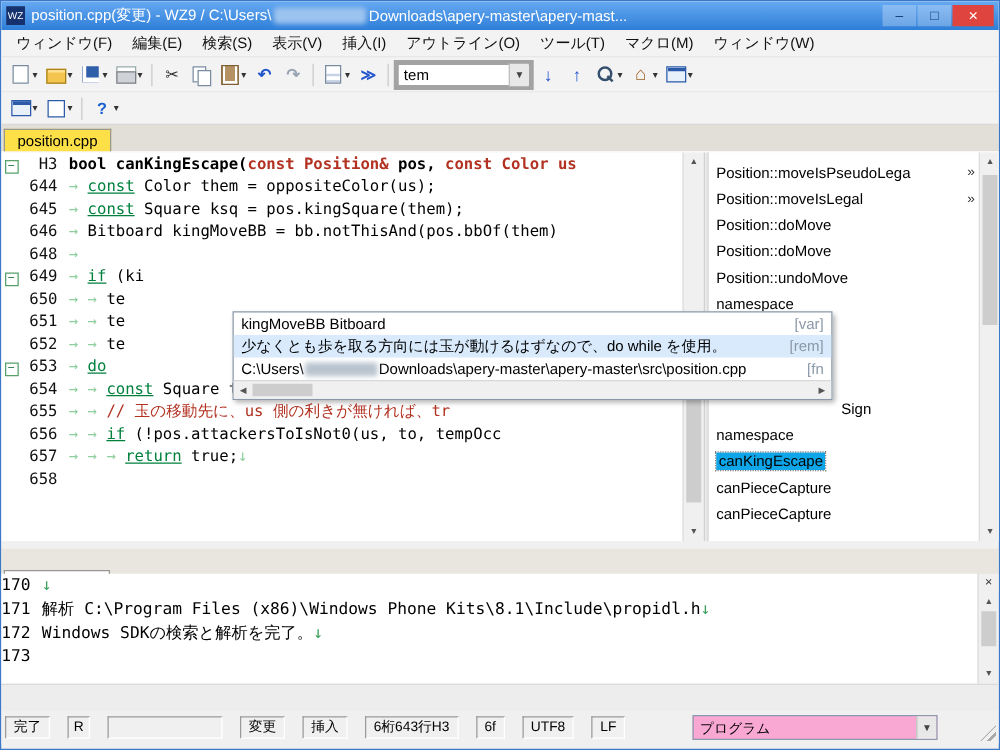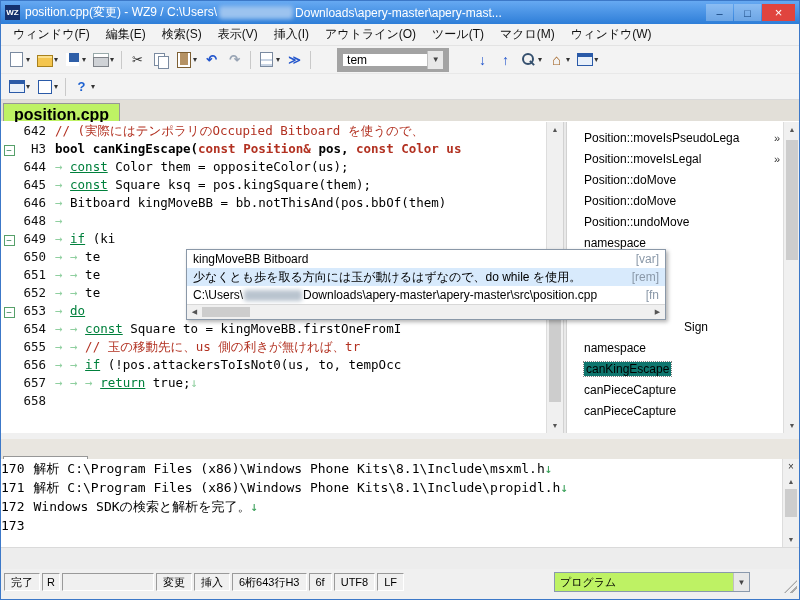"WZ" .win-icon { font-weight: bold -> normal }
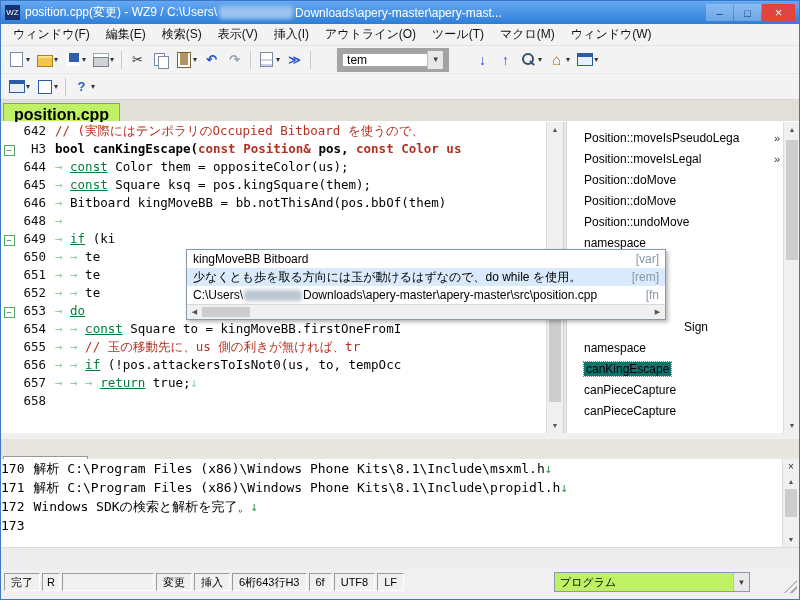"tem" .combo { border: 6px solid #a3a3a3 -> 4px solid #a3a3a3; margin: 0 22px -> 0 0 }
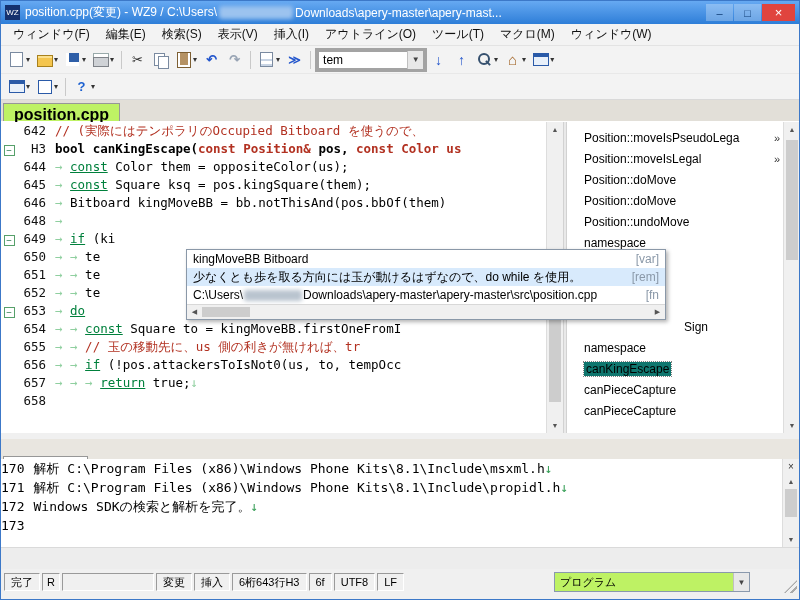"position.cpp" .tab { background: #bef264 -> #fde047; font-size: 16px -> 12px; font-weight: bold -> none }
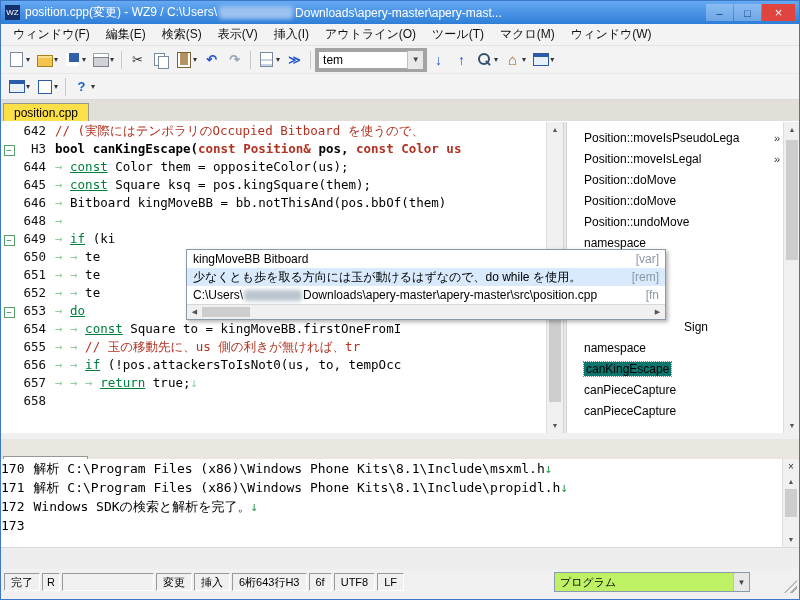"642" div.cl { html: <div><span></span><span>642</span><span><span>// (実際にはテンポラリのOccupied Bitboard を使うので、</span></span></div> -> none }
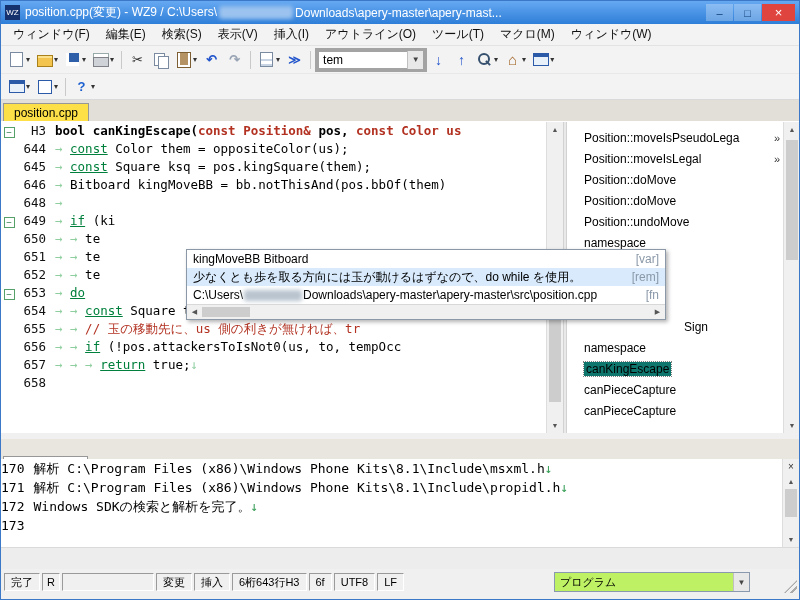"Position::moveIsPseudoLega" .ol-row { left: 11px -> 0 }
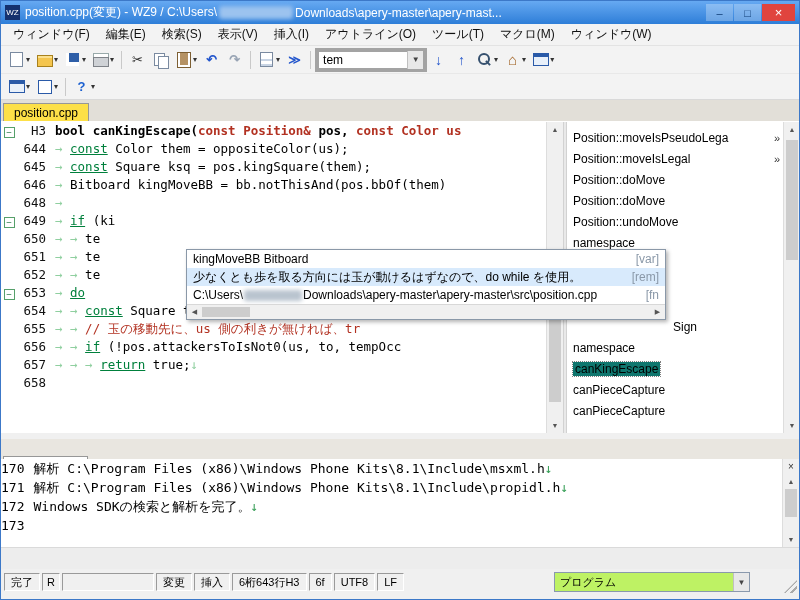"canKingEscape" .ol-label.sel { background: #0f766e -> #0ea5e9 }
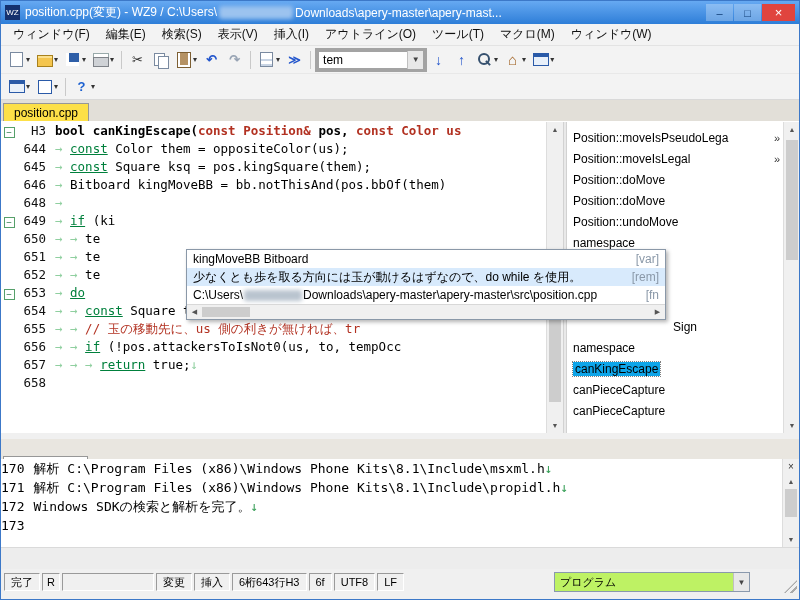"解析 C:\Program Files (x86)\Windows Phone Kits\8.1\Include\msxml.h" span.txt { html: <span>解析 C:\Program Files (x86)\Windows Phone Kits\8.1\Include\msxml.h</span> -> none }
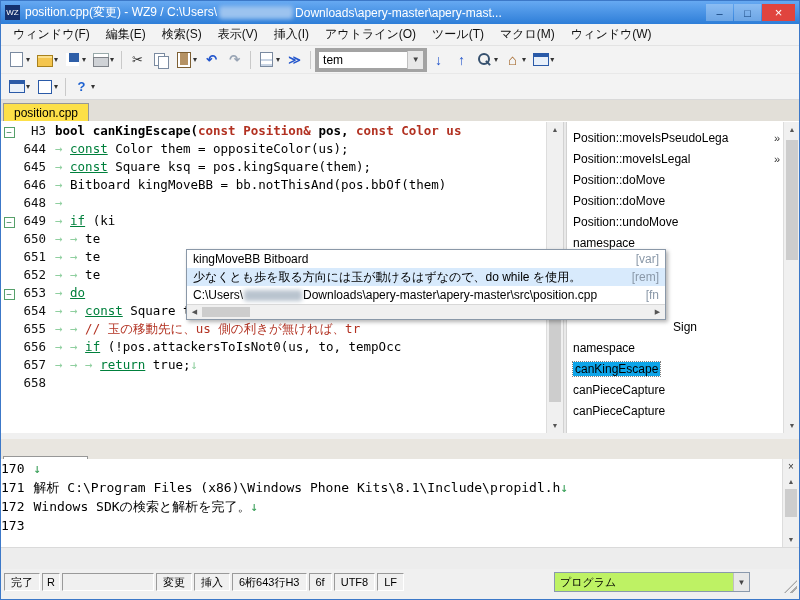"完了" .statusbar { gap: 2px -> 14px }
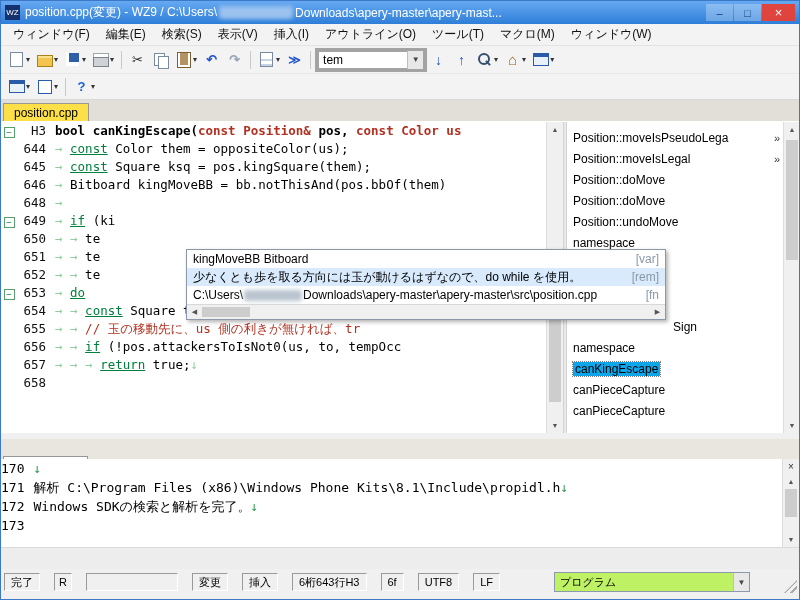"プログラム" .sb-combo { background: #bef264 -> #f9a8d4 }
